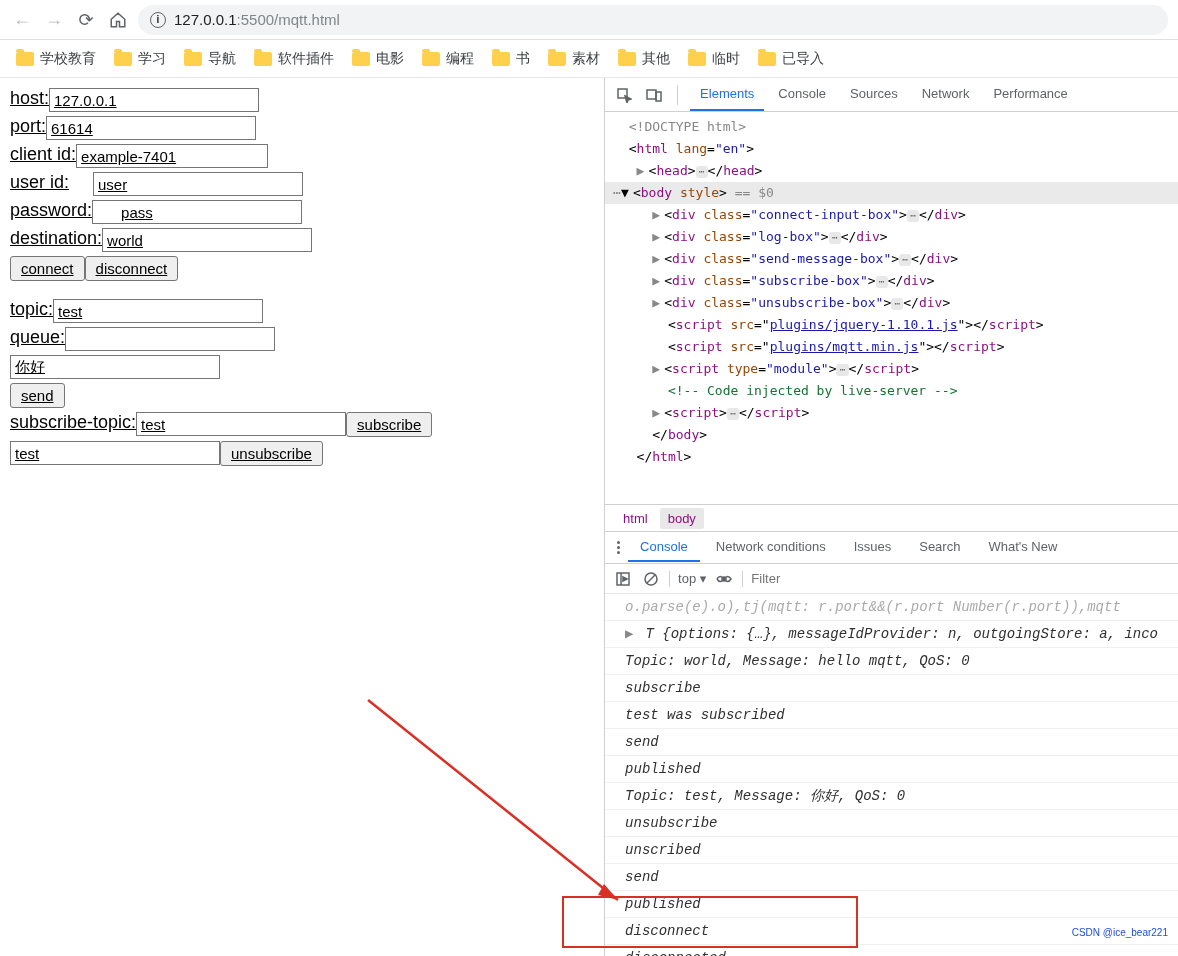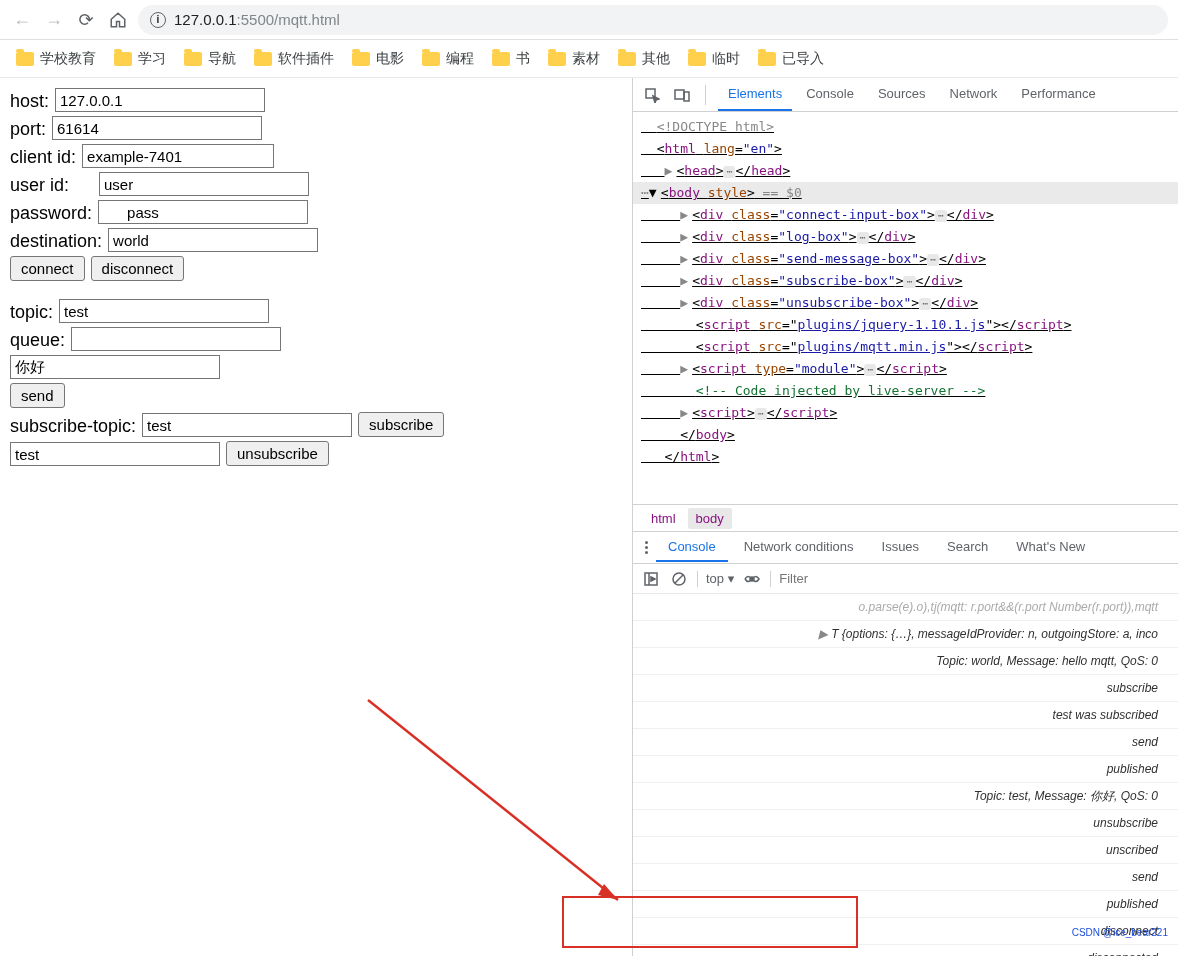"host:" .form-row { align-items: flex-end -> flex-start; gap: 6px -> none; text-decoration: none -> underline }
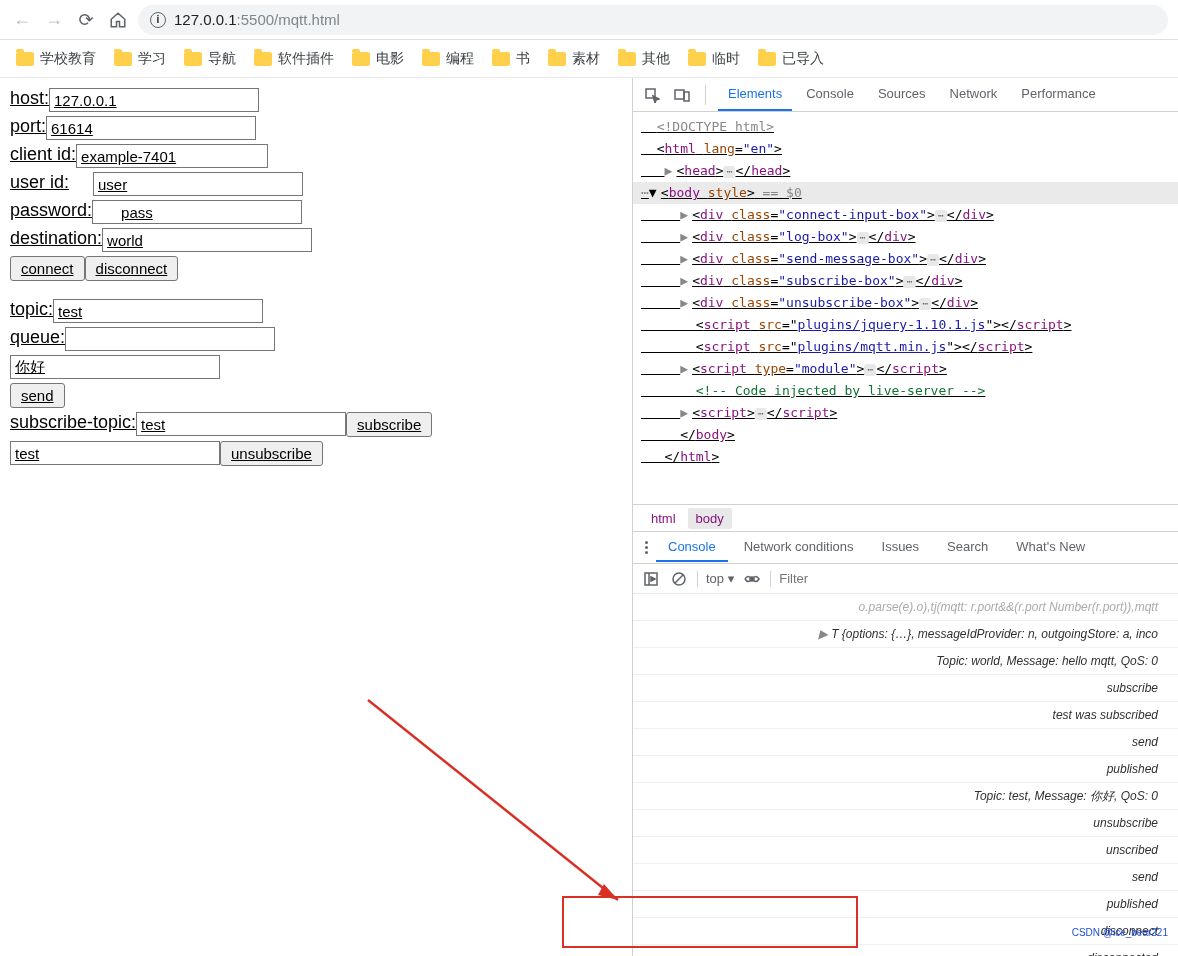"<!DOCTYPE html>" .dom-tree { text-decoration: underline -> none }
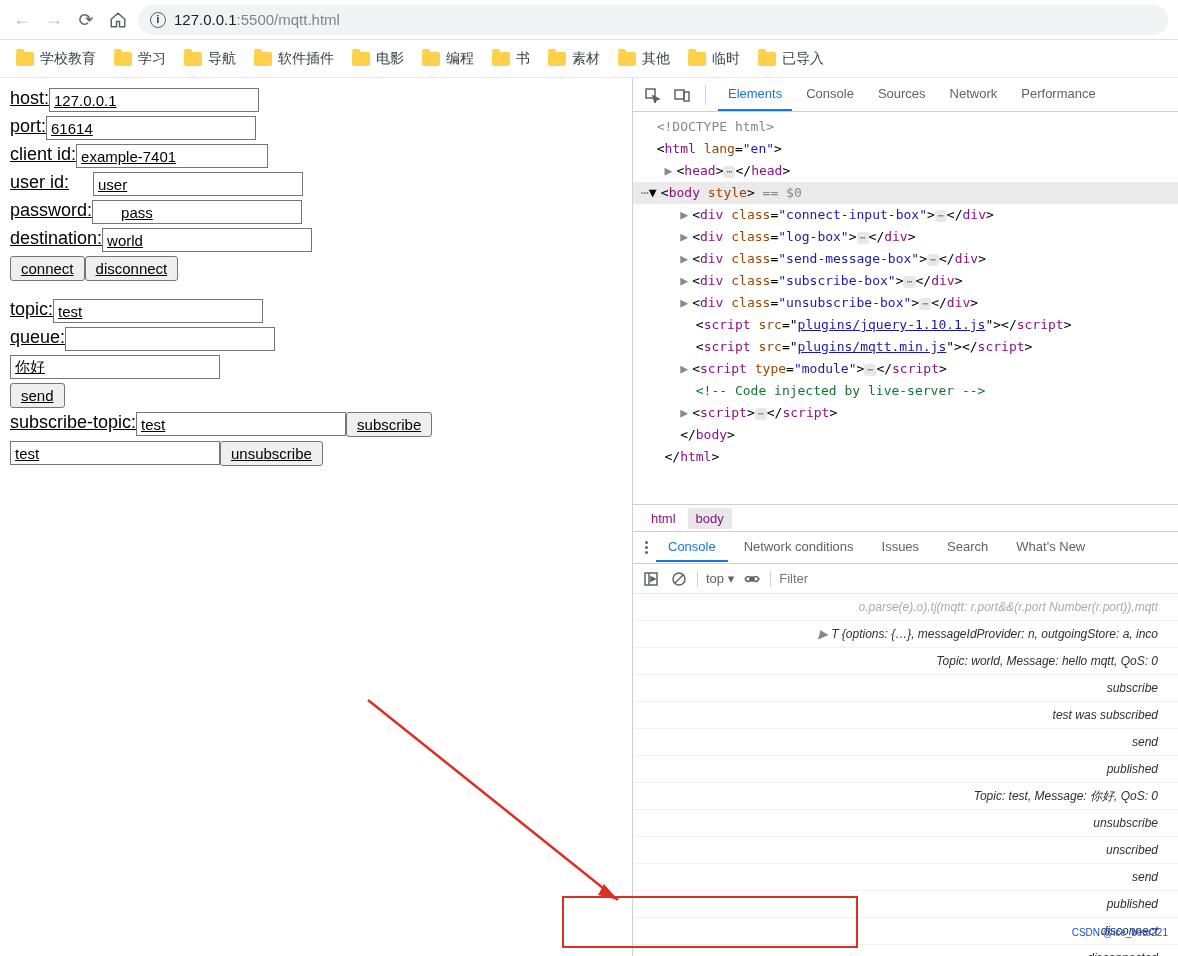"o.parse(e).o),tj(mqtt: r.port&&(r.port" .console-log { font-family: Liberation Sans, sans-serif -> Liberation Mono, monospace; font-size: 12px -> 14px; text-align: right -> none }
